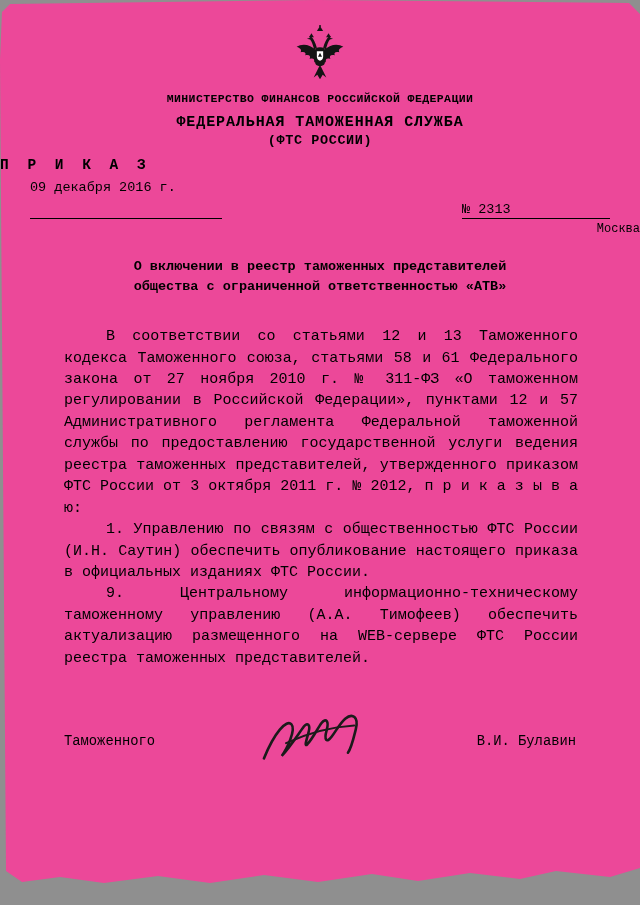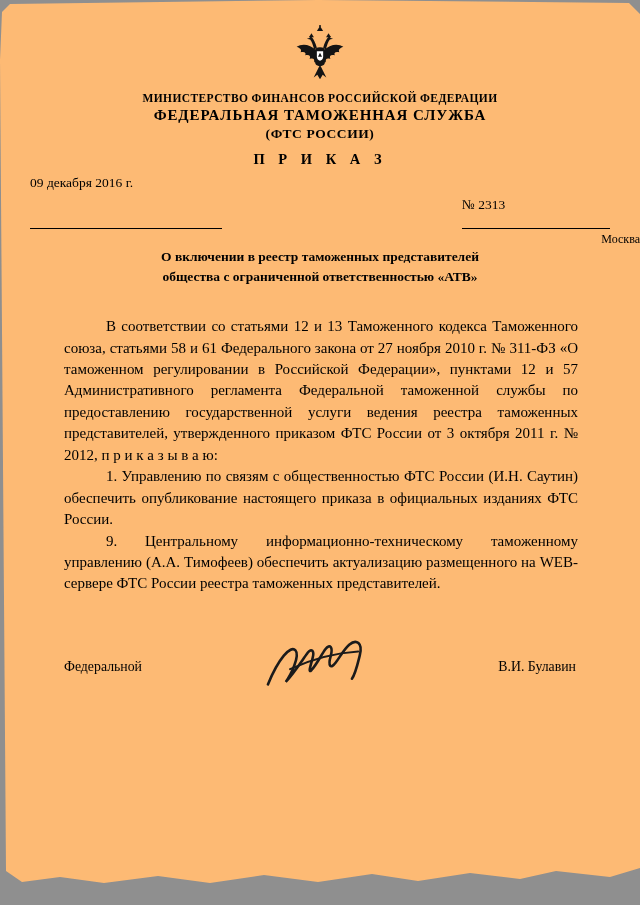"МИНИСТЕРСТВО ФИНАНСОВ РОССИЙСКОЙ" .page { background: #fdba74 -> #ec4899; font-family: none -> Liberation Mono, monospace }
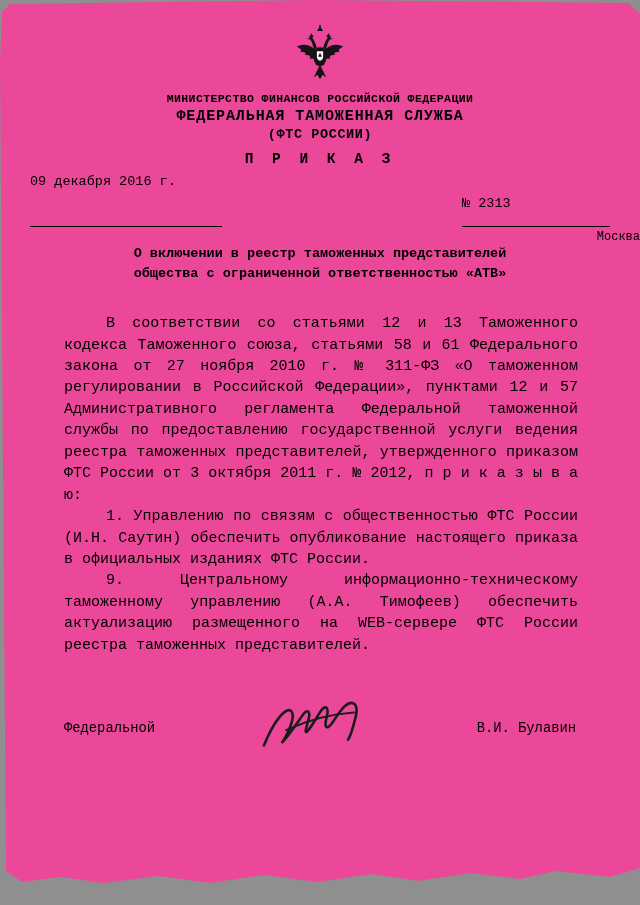"ФЕДЕРАЛЬНАЯ ТАМОЖЕННАЯ СЛУЖБА" .agency { margin-top: 3px -> 9px }
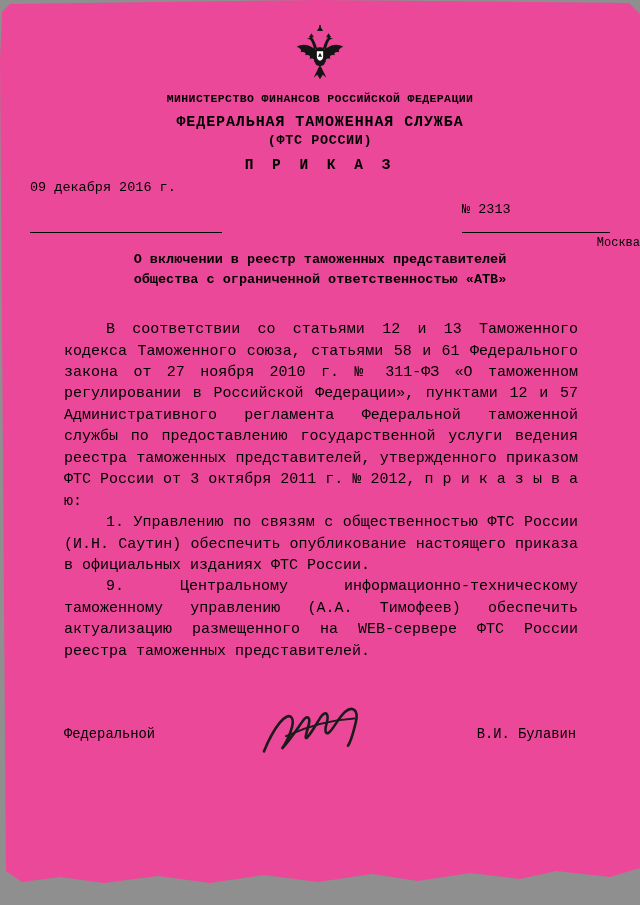"П Р И К А" .doc-type { text-align: center -> left }
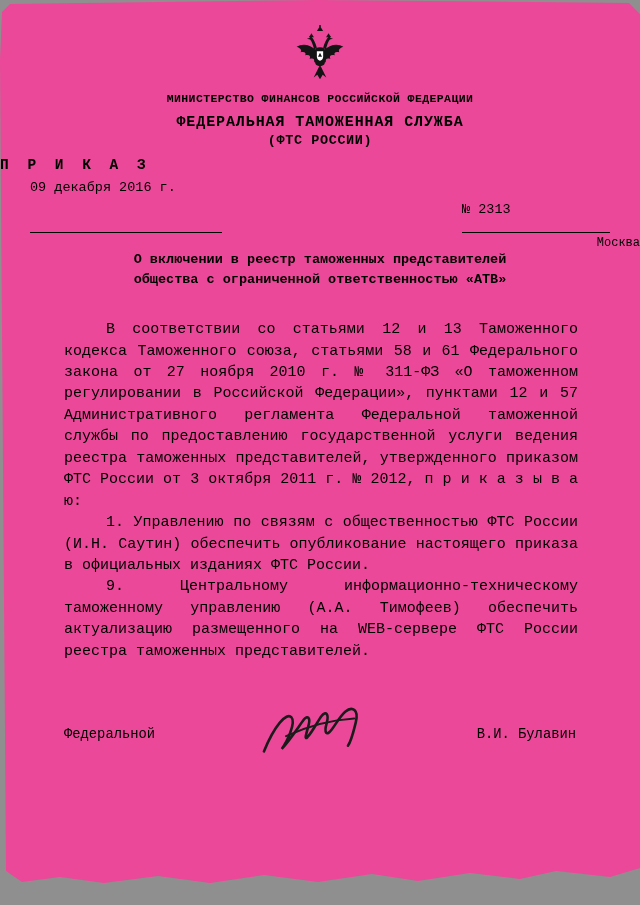"09 декабря 2016 г." .field { padding-bottom: 15px -> 1px }
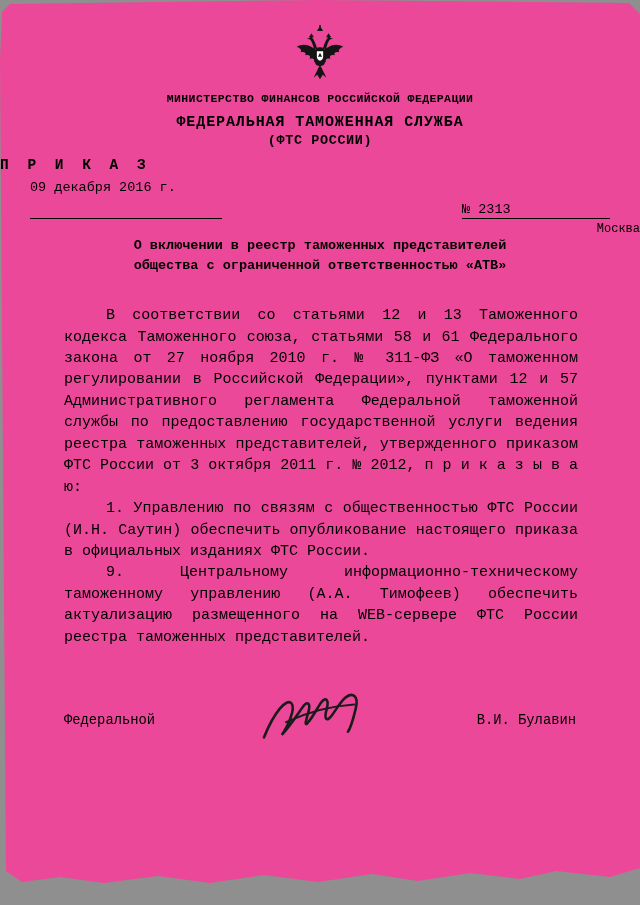"О включении в реестр таможенных" .title { margin-top: none -> 21px }
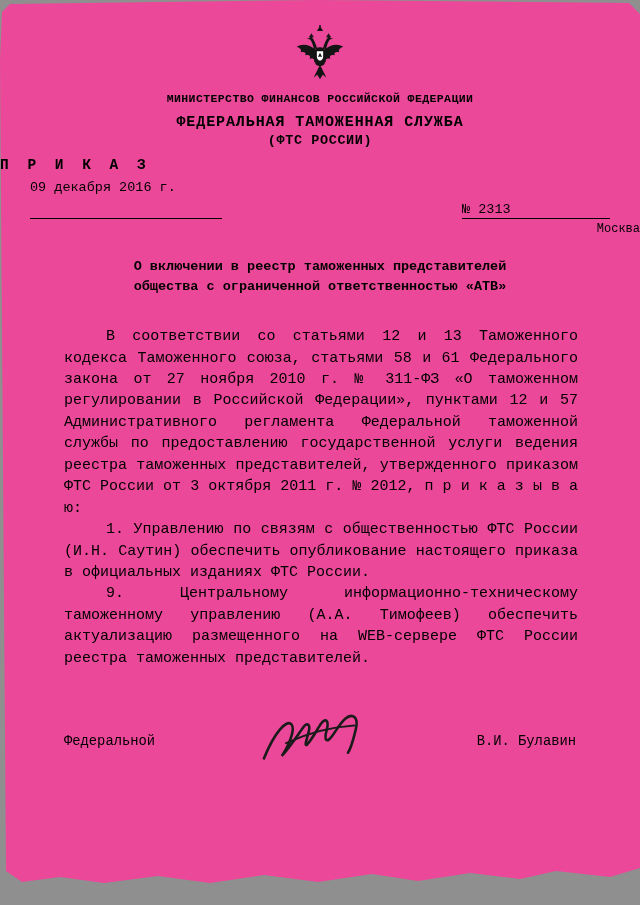"Федеральной" span { text: Федеральной -> Таможенного }
